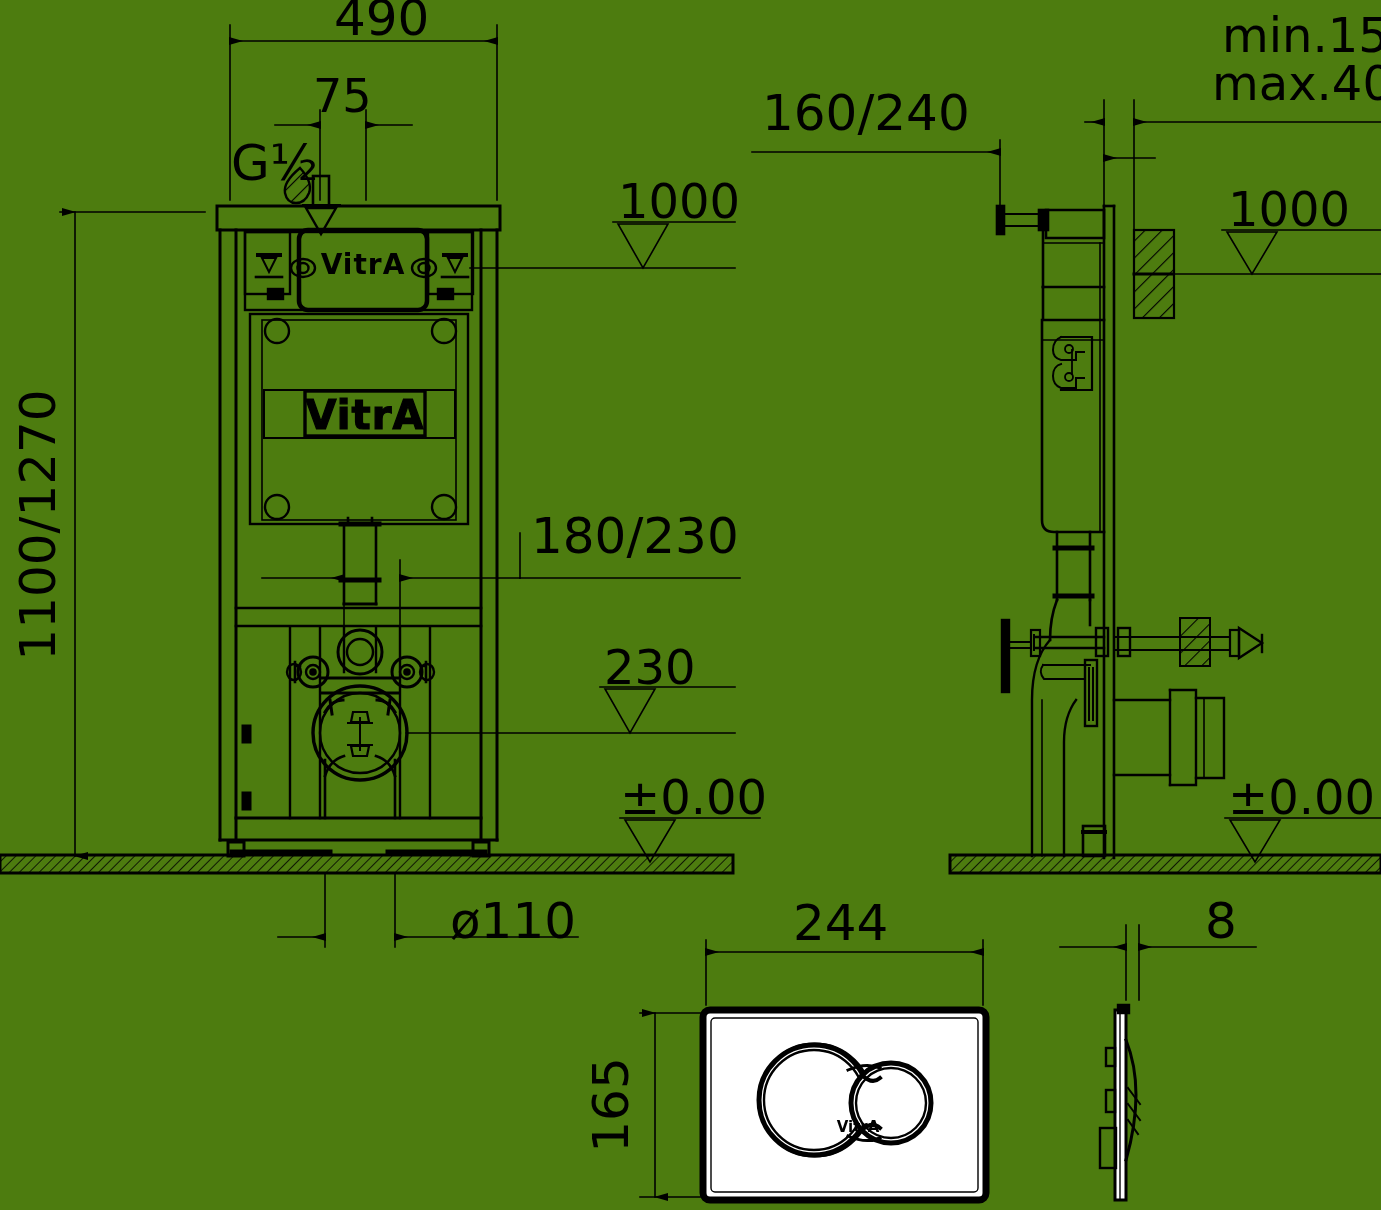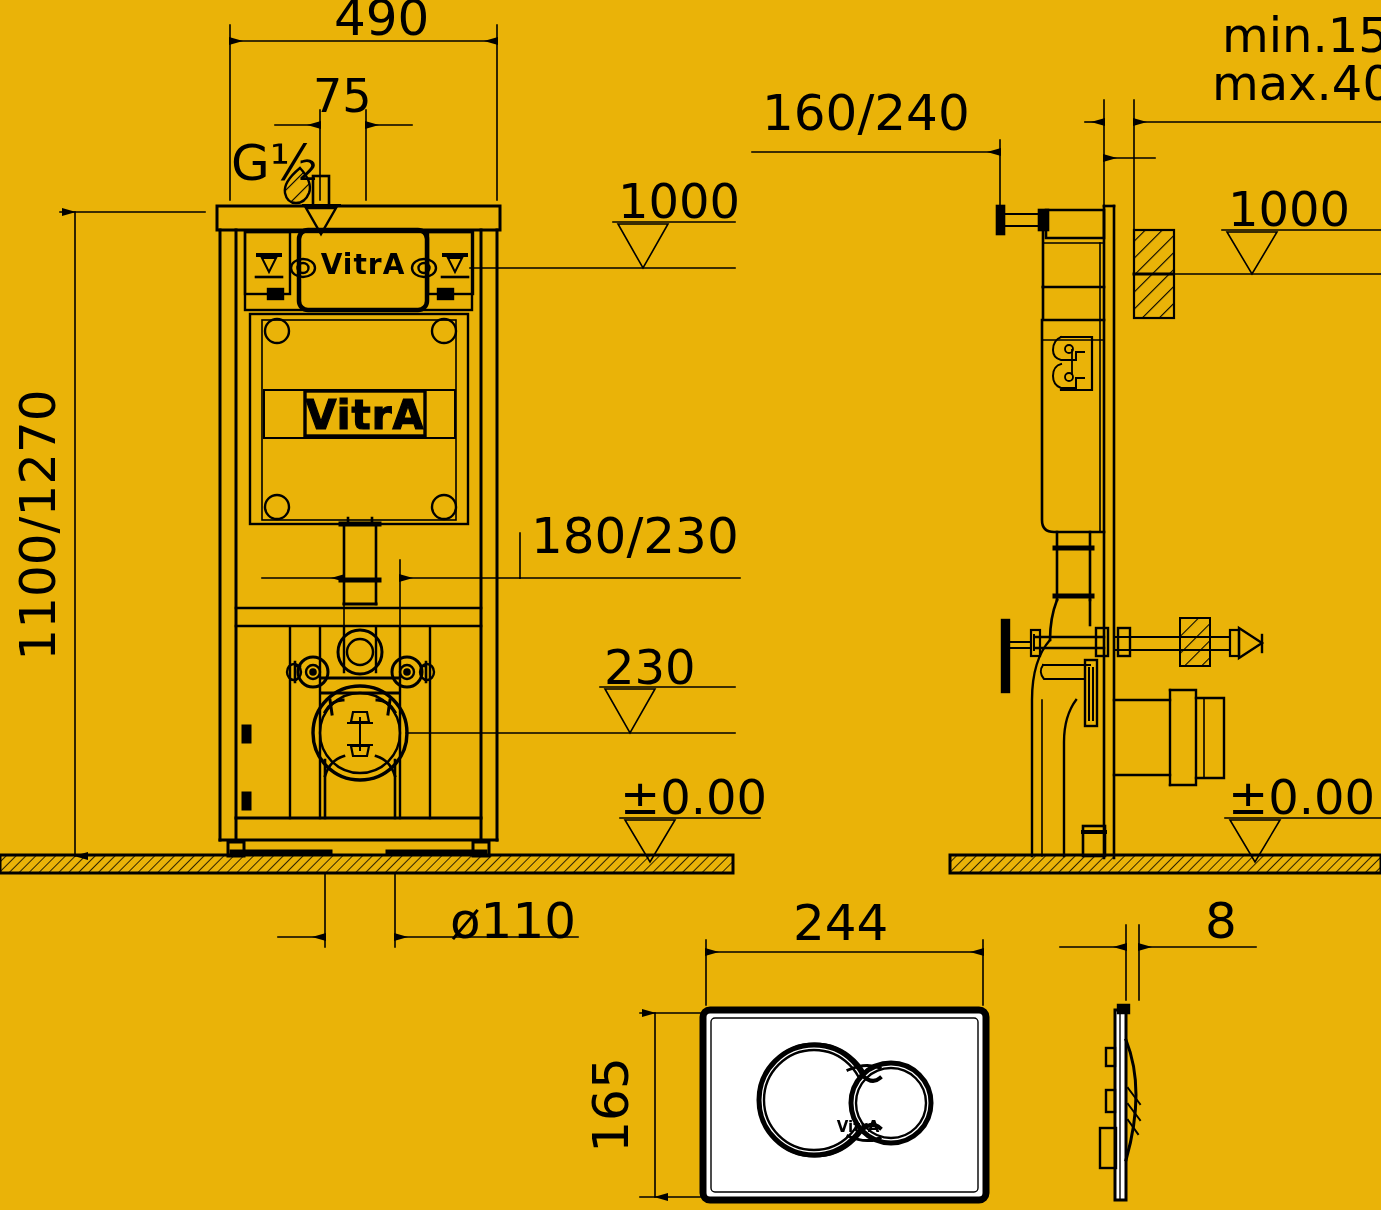"490" #stage { background: #eab308 -> #4d7c0f }
